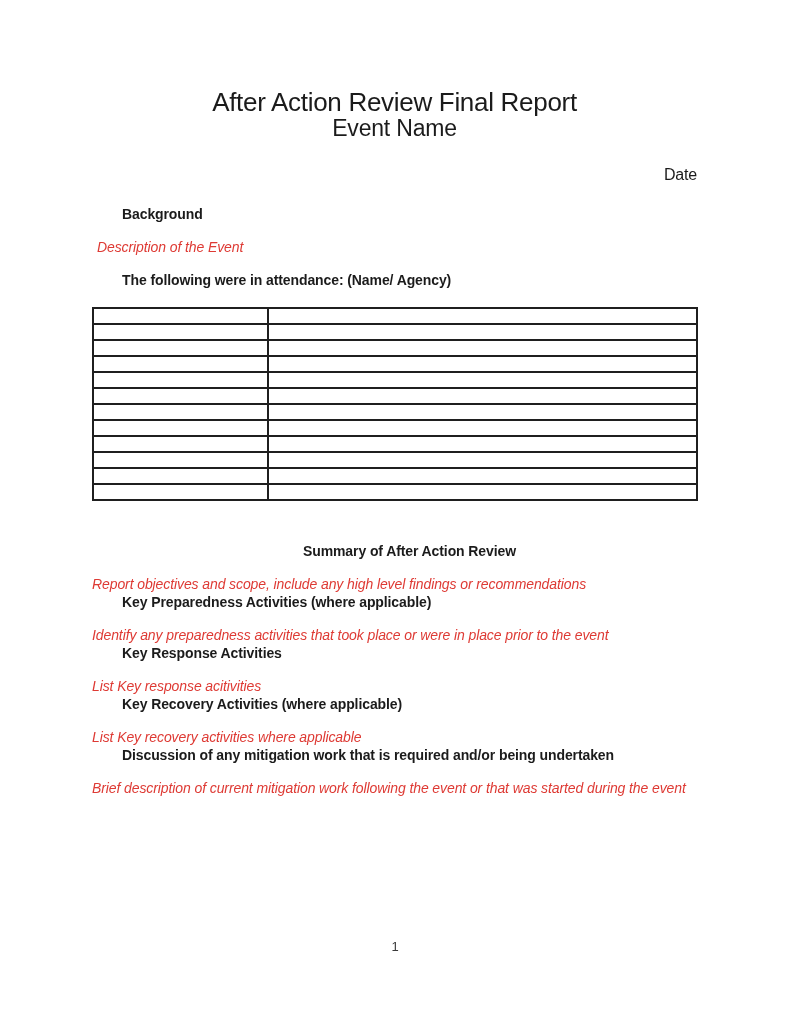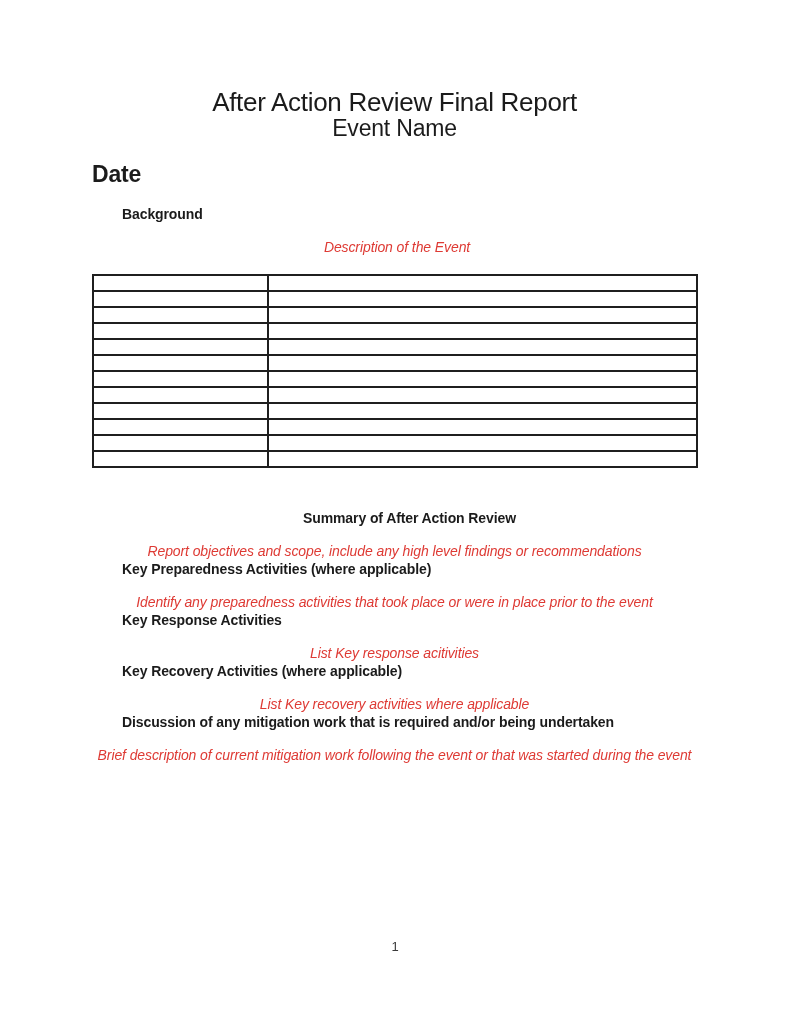"Date" .doc-date { font-size: 23px -> 16px; font-weight: 700 -> 400; text-align: left -> right }
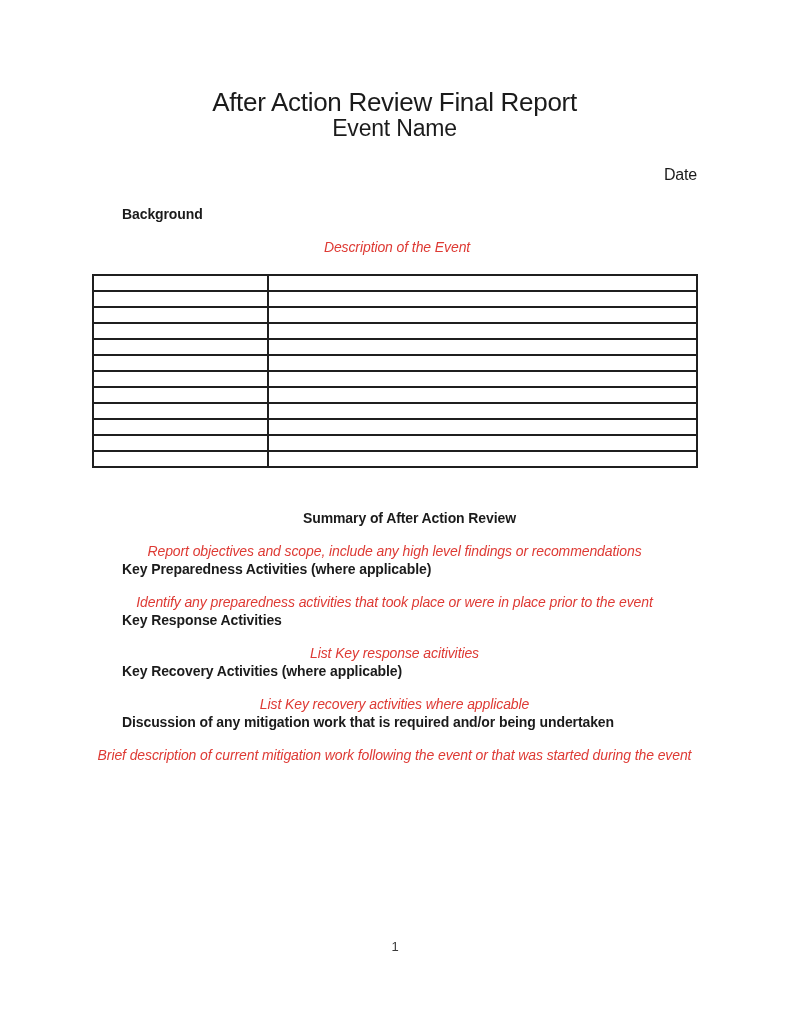"Description of the Event" .sec-note { text-align: center -> none }
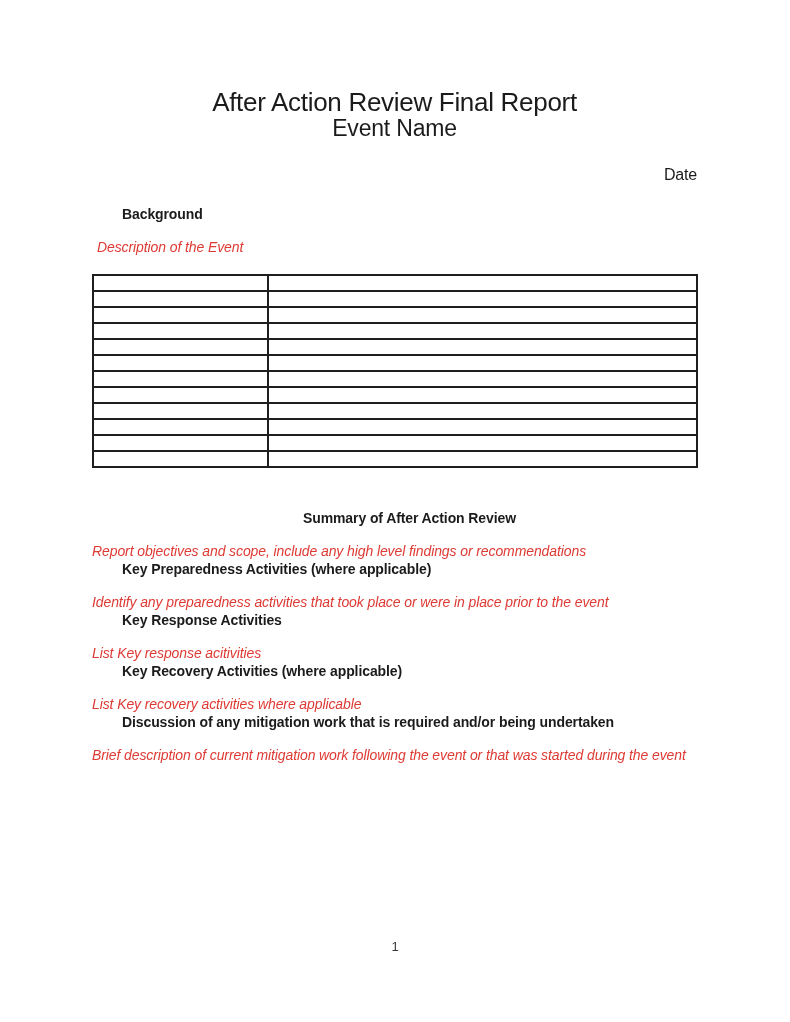"The following were in attendance:" div.sec-heading { html: none -> <div>The following were in attendance: (Name/ Agency)</div> }
